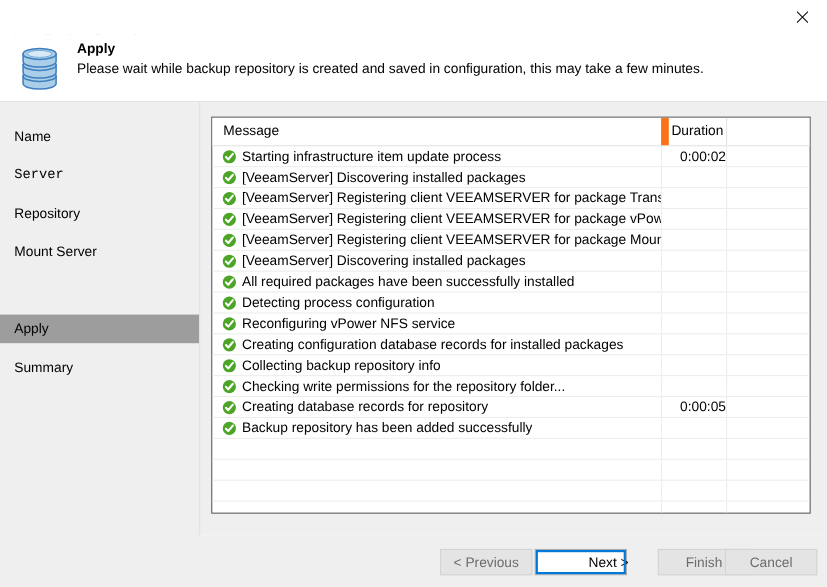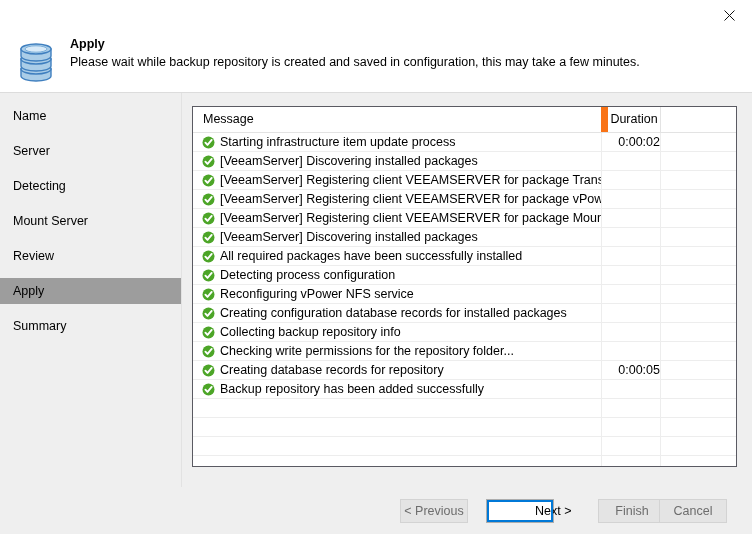"Name" #sidebar { top: 0 -> 8px }
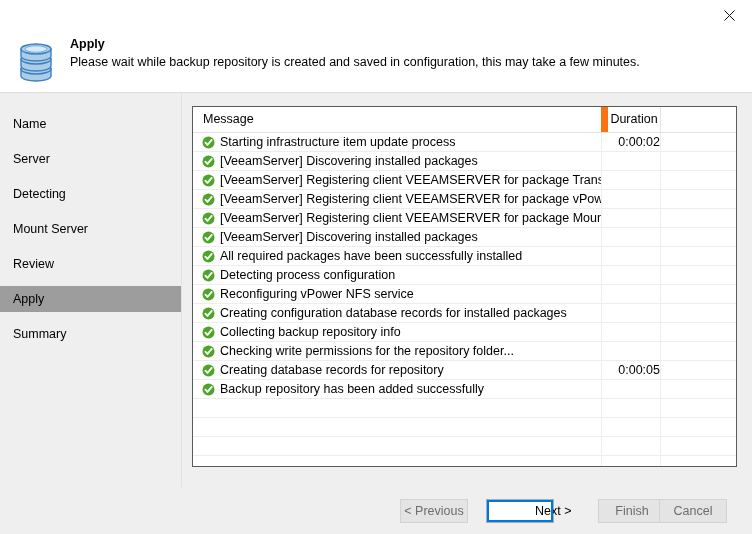"Server" div.nav-item { font-family: none -> Liberation Mono, monospace }
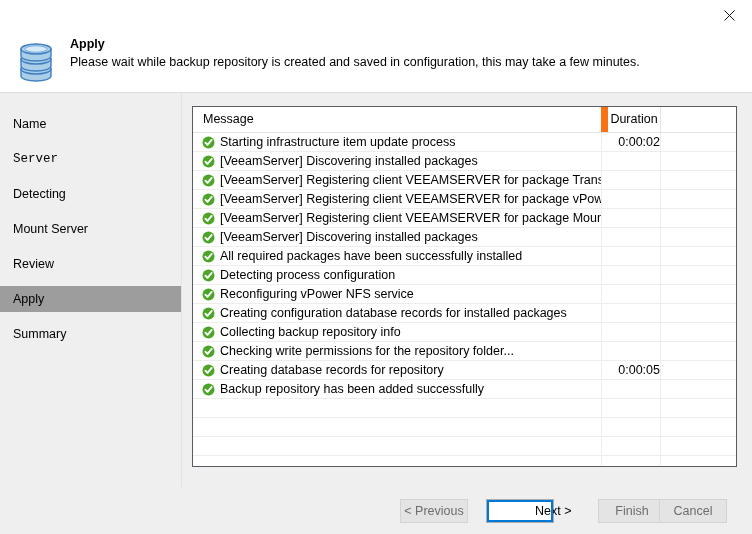"Detecting" div.nav-item { text: Detecting -> Repository }
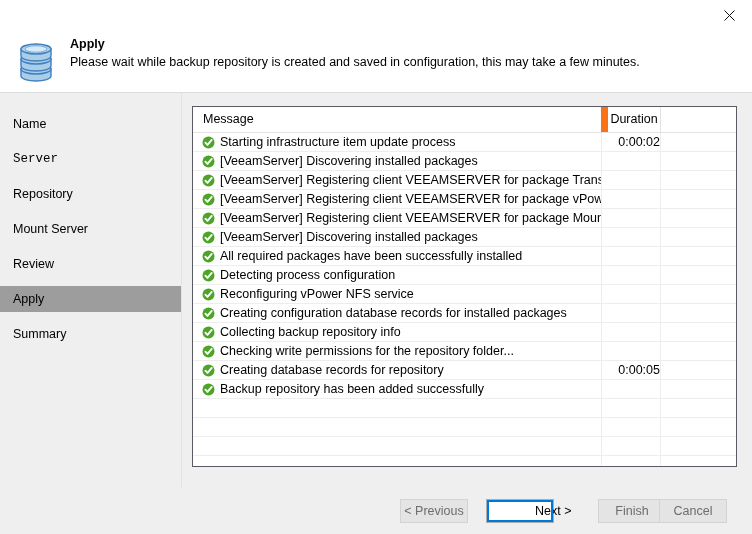"Review" div.nav-item { html: <div>Review</div> -> none }
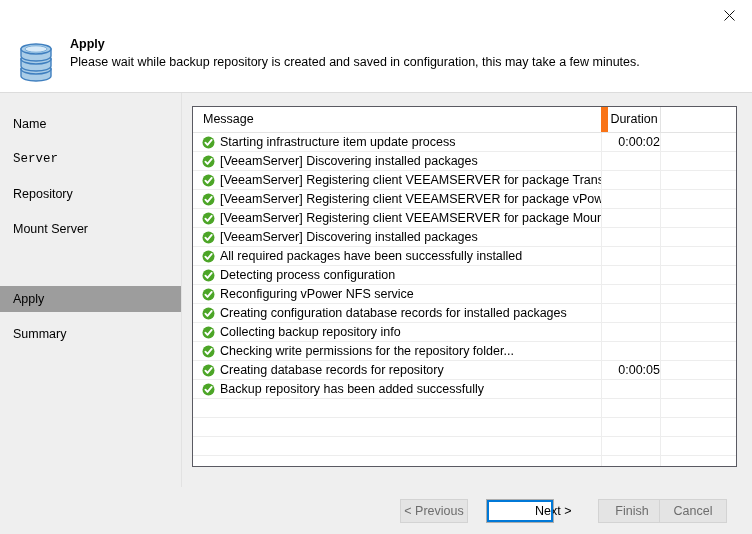"< Previous" .wiz-button { width: 68px -> 84px }
